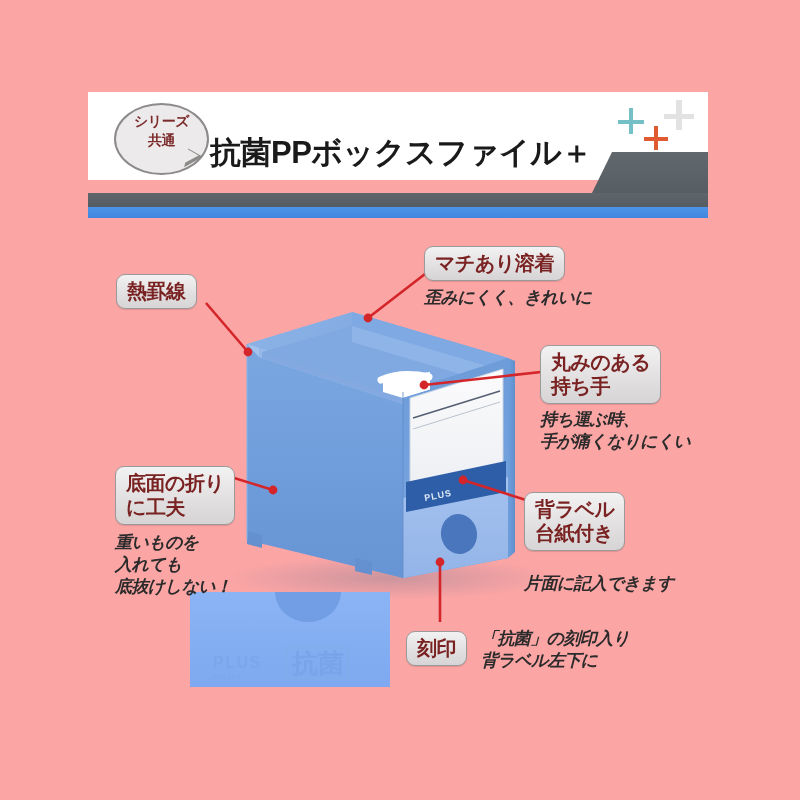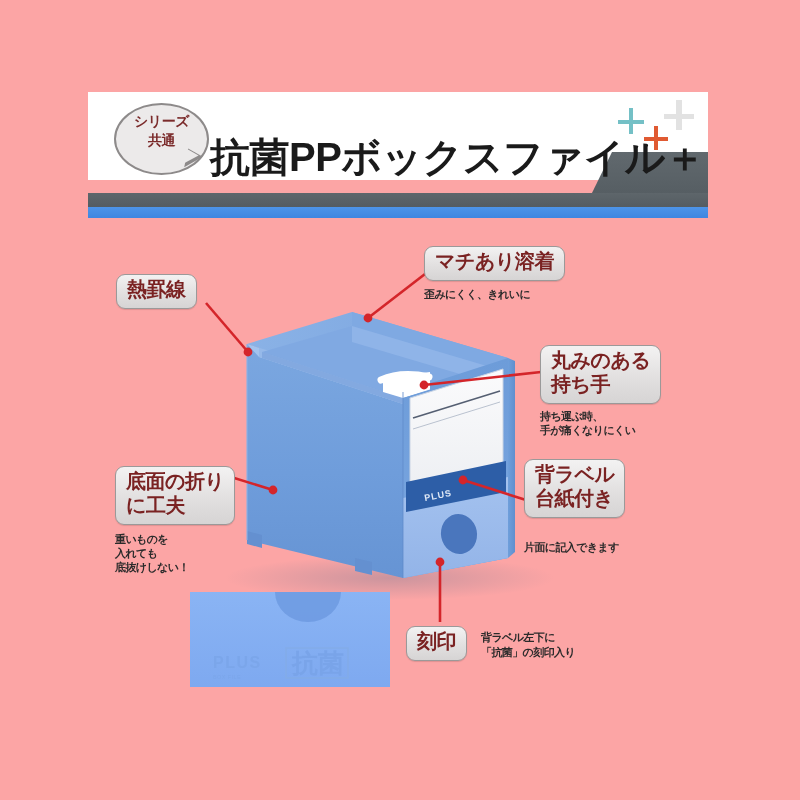"抗菌PPボックスファイル＋" .hdr-title { font-size: 40px -> 31px }
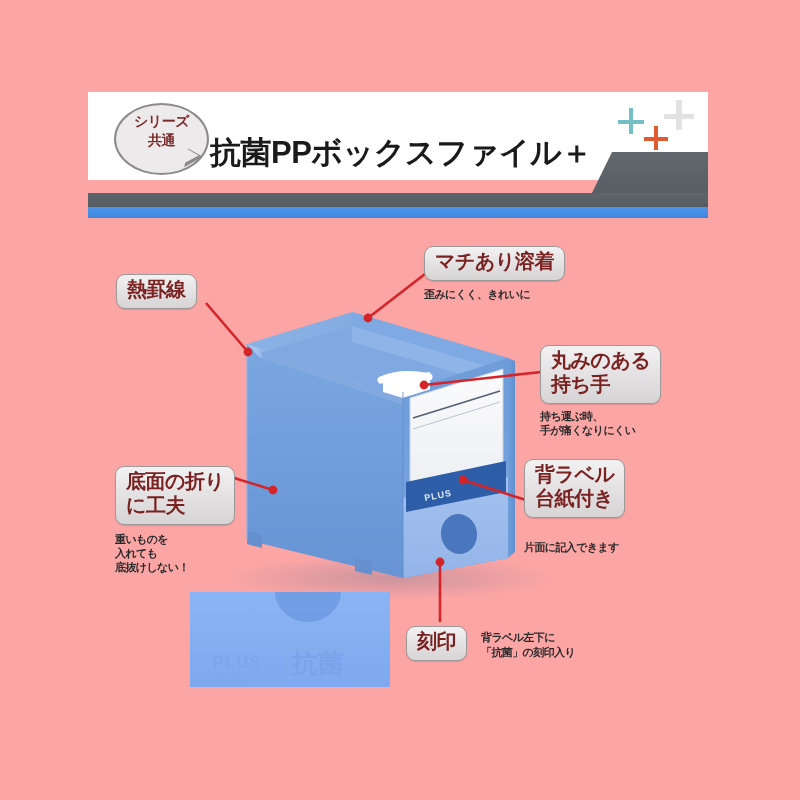"マチあり溶着" .chip { font-family: Liberation Mono, monospace -> none }
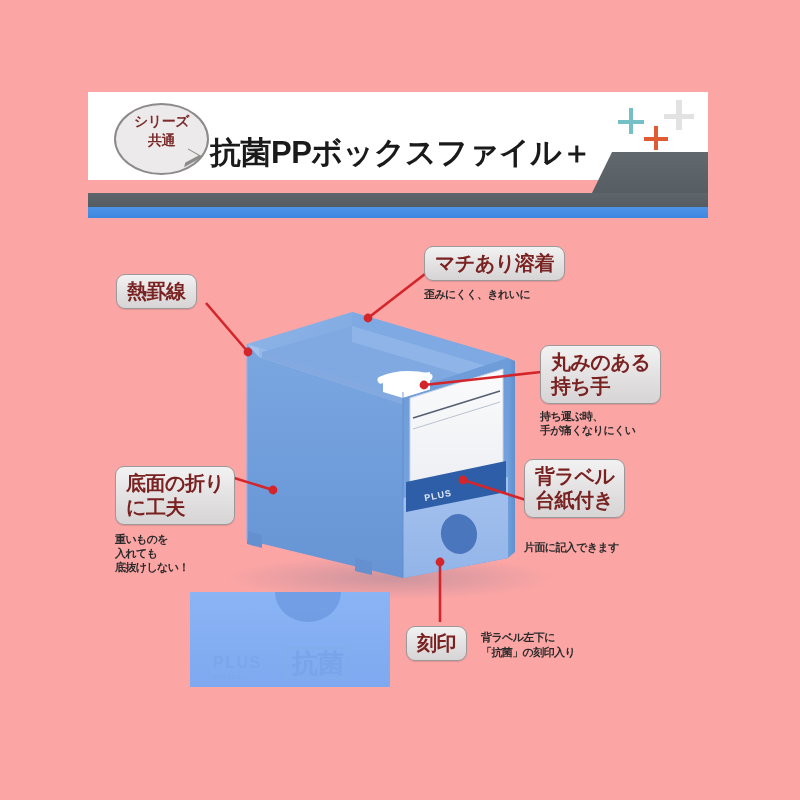"歪みにくく、きれいに" .desc { font-size: 11px -> 17px; font-style: none -> italic }
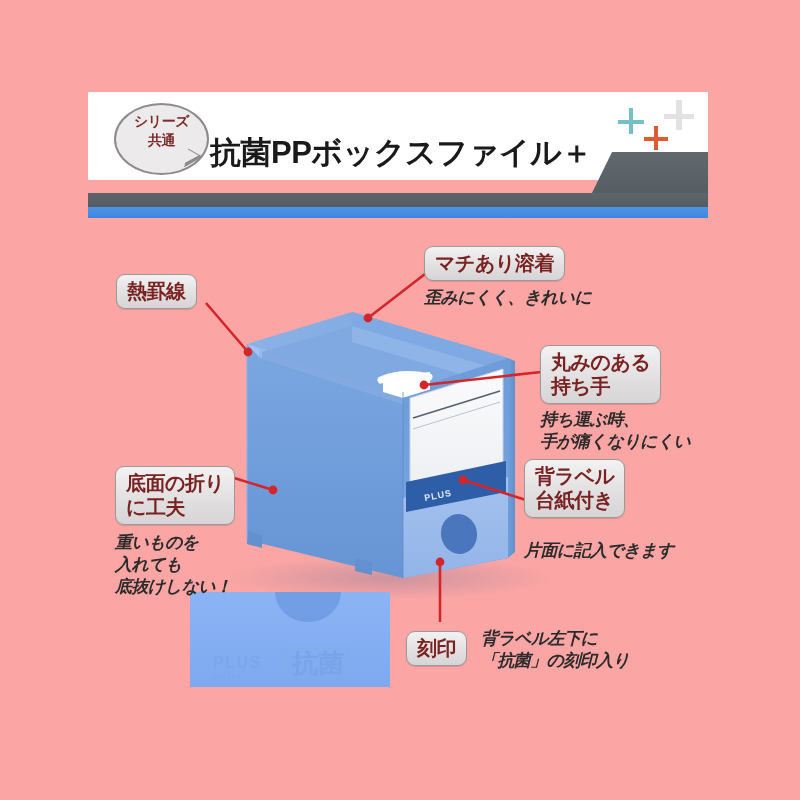"背ラベル" .co-selabel { top: 459px -> 492px }
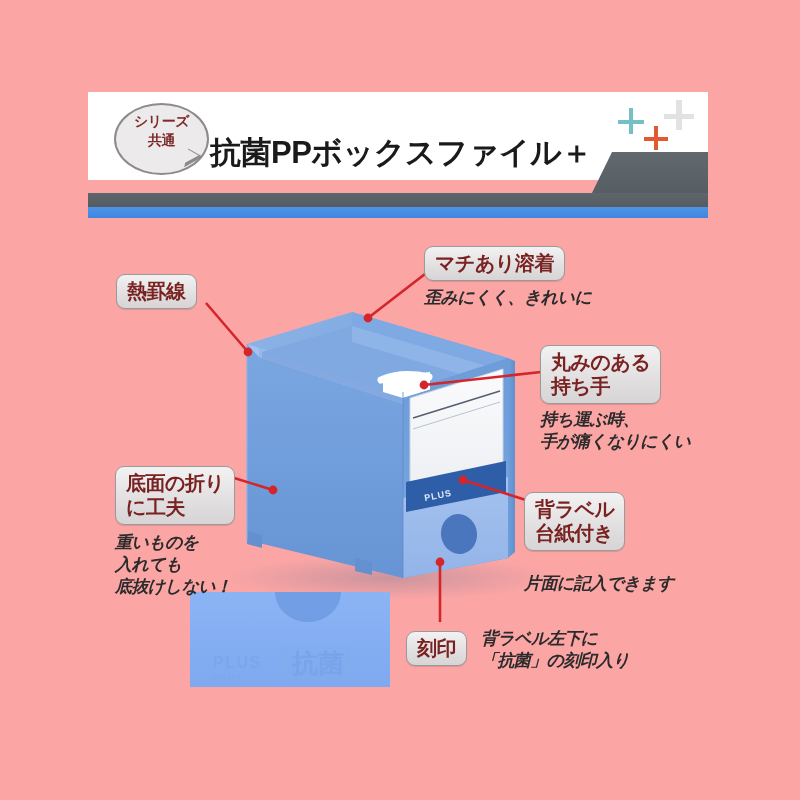"背ラベル左下に" span { order: before "「抗菌」の刻印入り" -> after "「抗菌」の刻印入り" }
